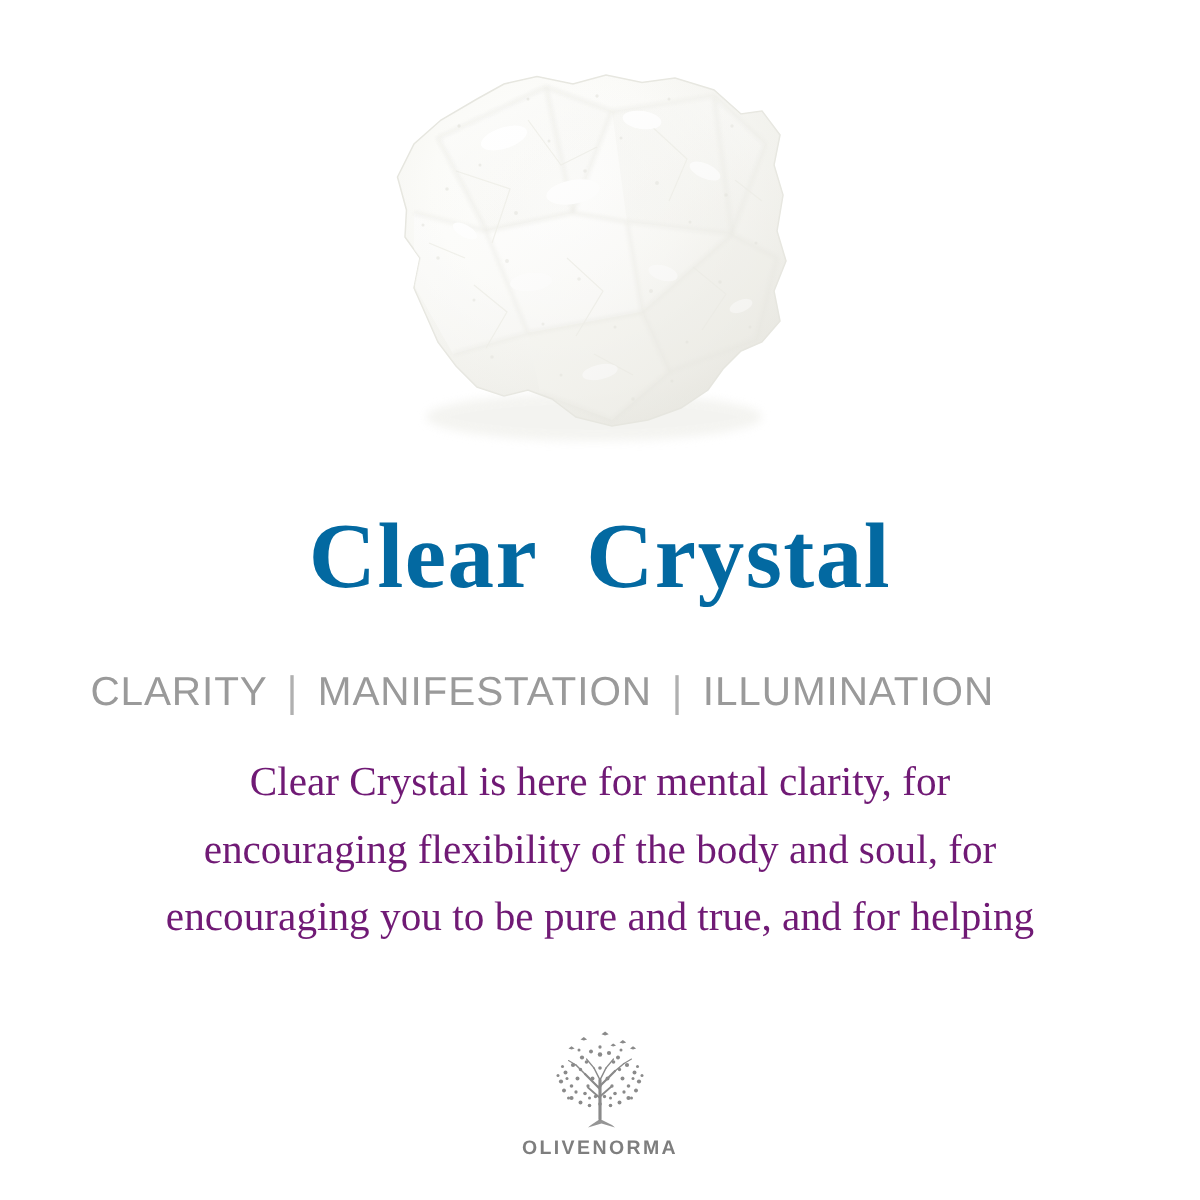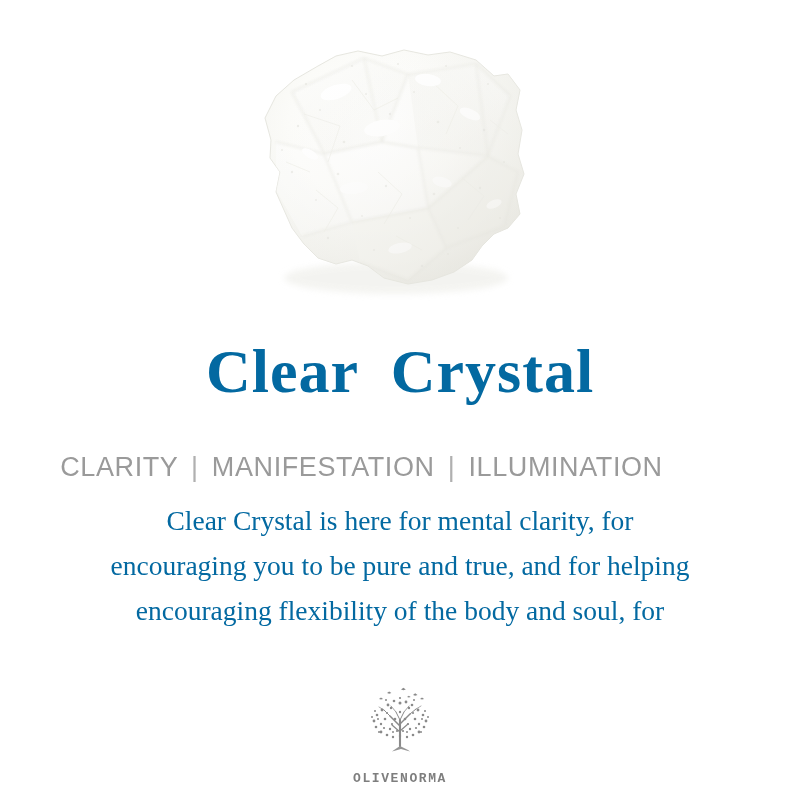"CLARITY | MANIFESTATION | ILLUMINATION" .subtitle { line-height: 46px -> 34px }
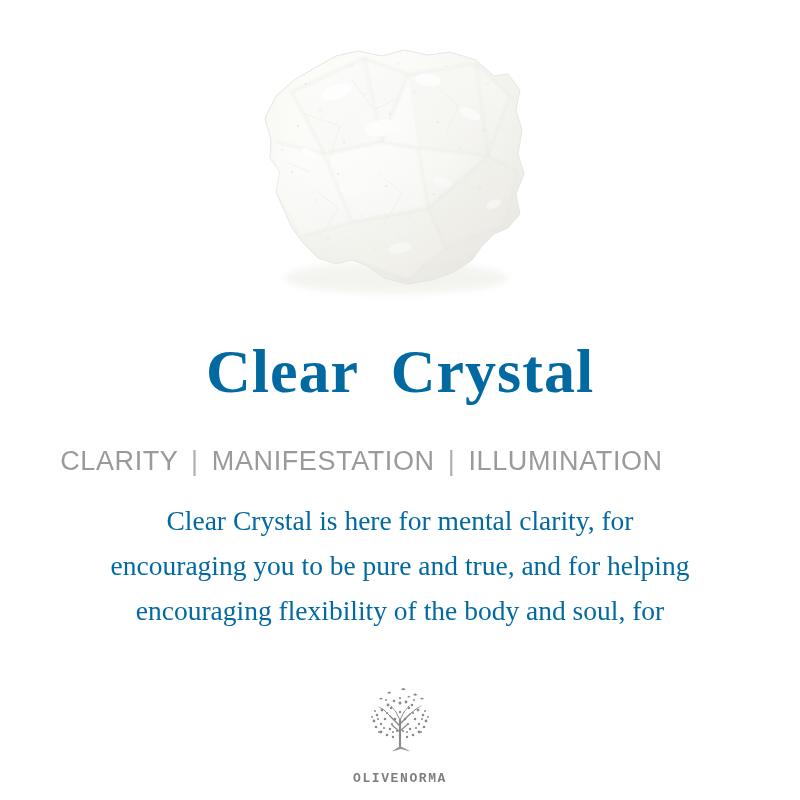"Clear Crystal is here for" .body-copy { color: #0369a1 -> #701a75 }
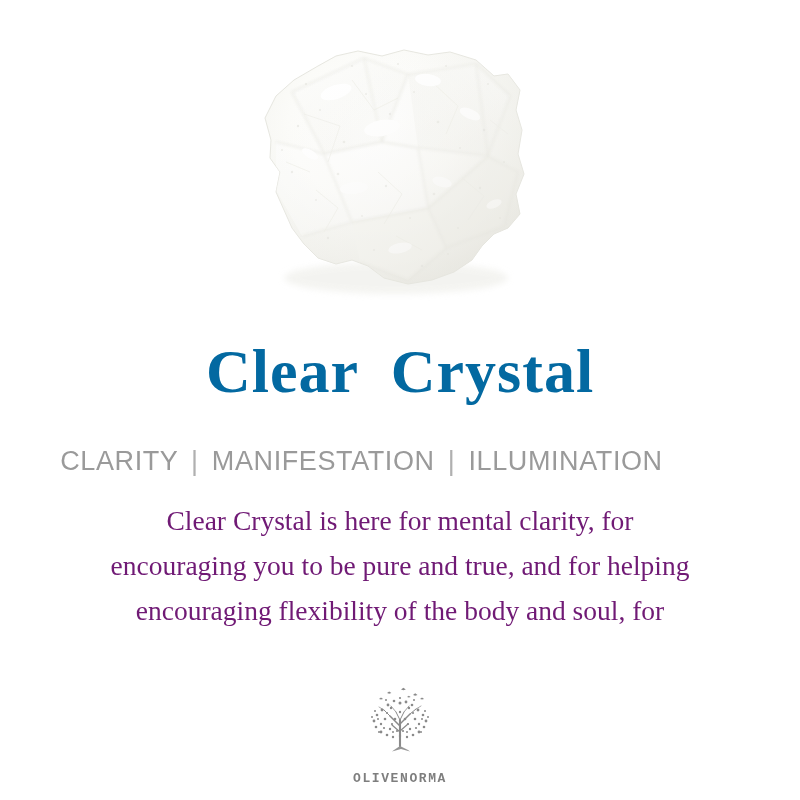"encouraging you to be pure" span.line { order: before "encouraging flexibility of the body" -> after "encouraging flexibility of the body" }
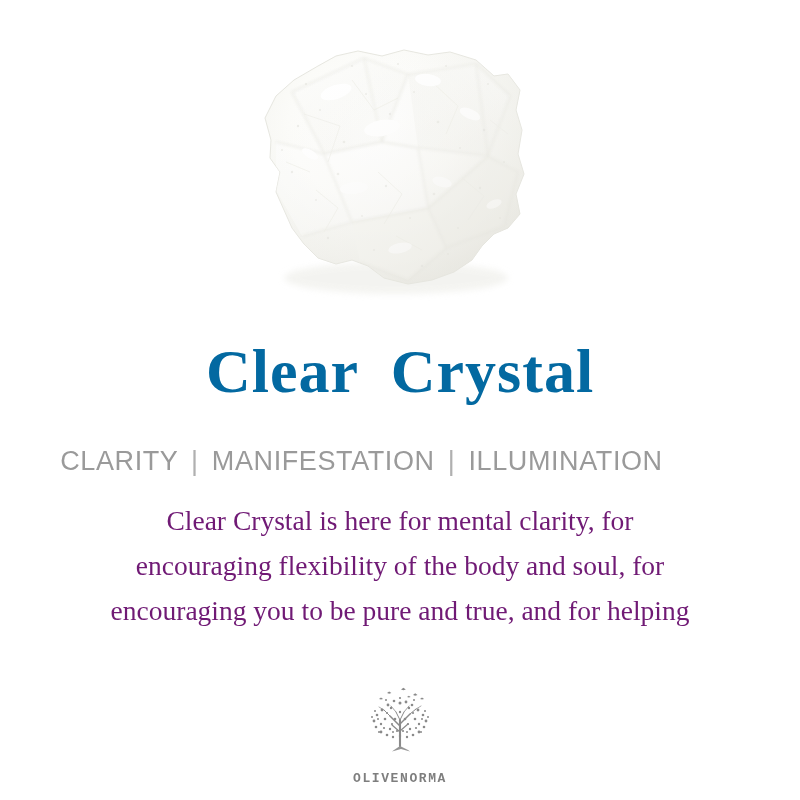"OLIVENORMA" .logo-word { font-family: Liberation Mono, monospace -> Liberation Sans, sans-serif; margin-top: 17px -> 3px }
